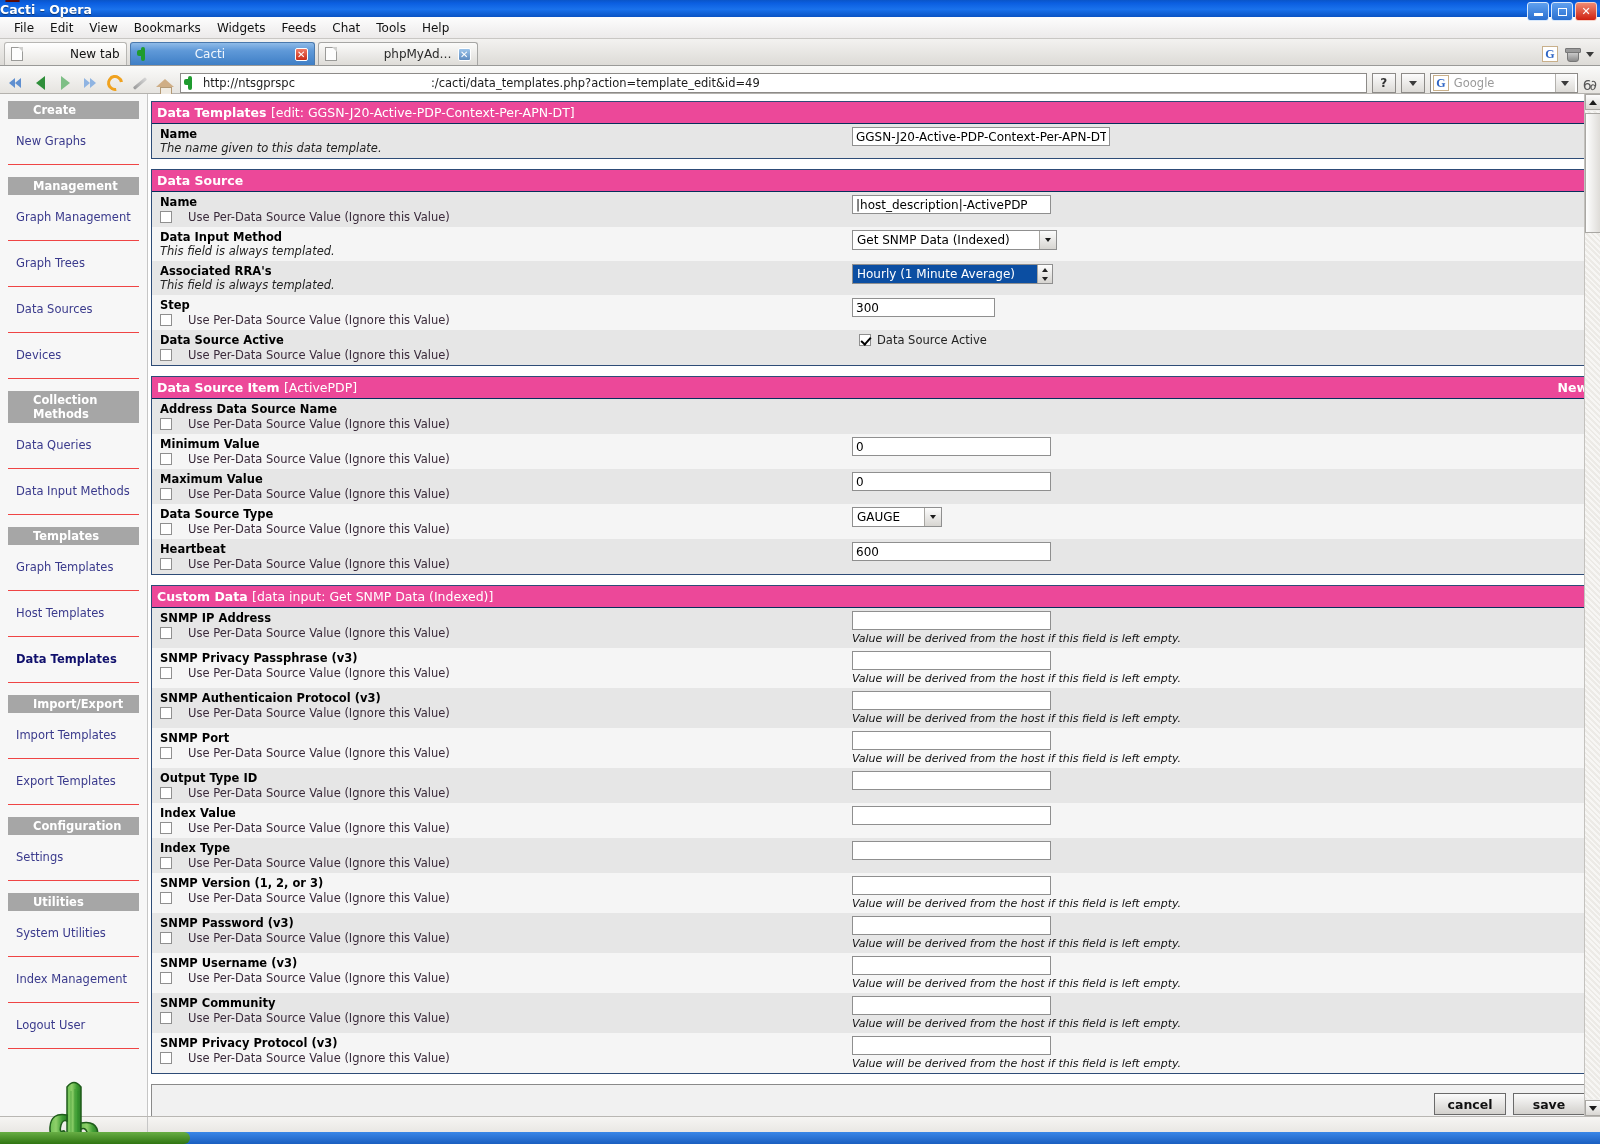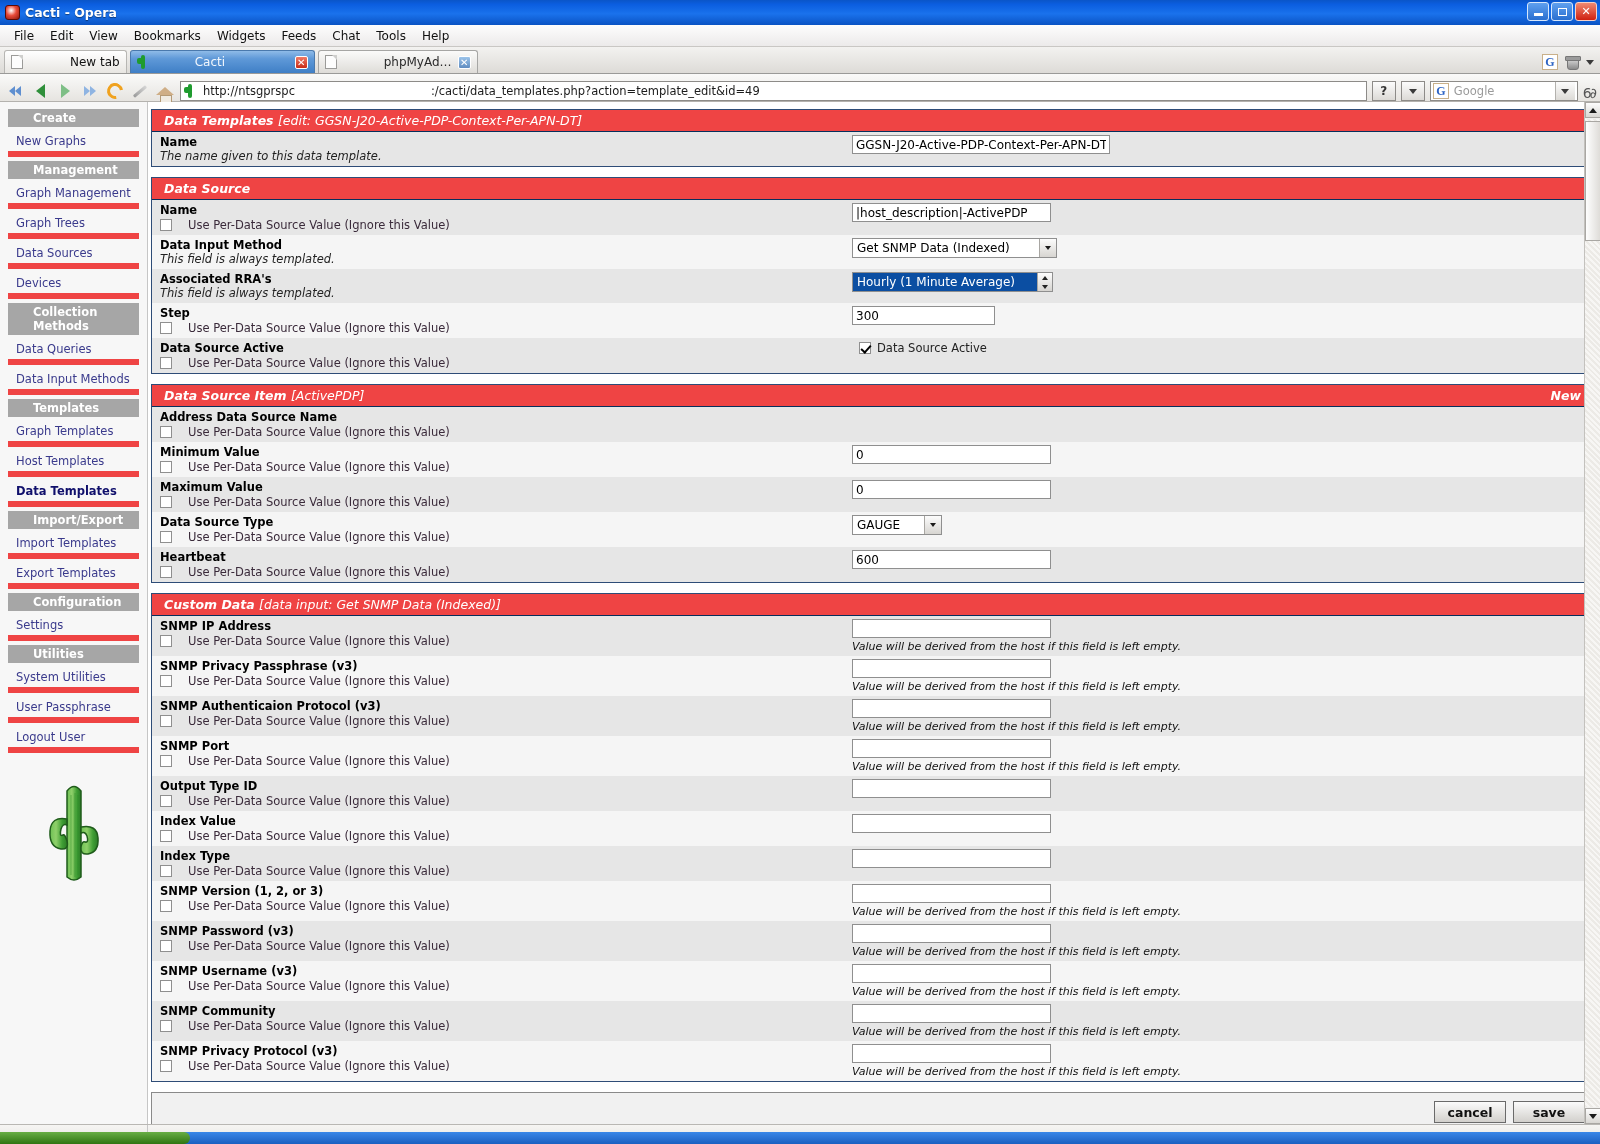"Cacti - Opera" .titlebar { align-items: center -> none; flex-direction: none -> column; height: 25px -> 17px }
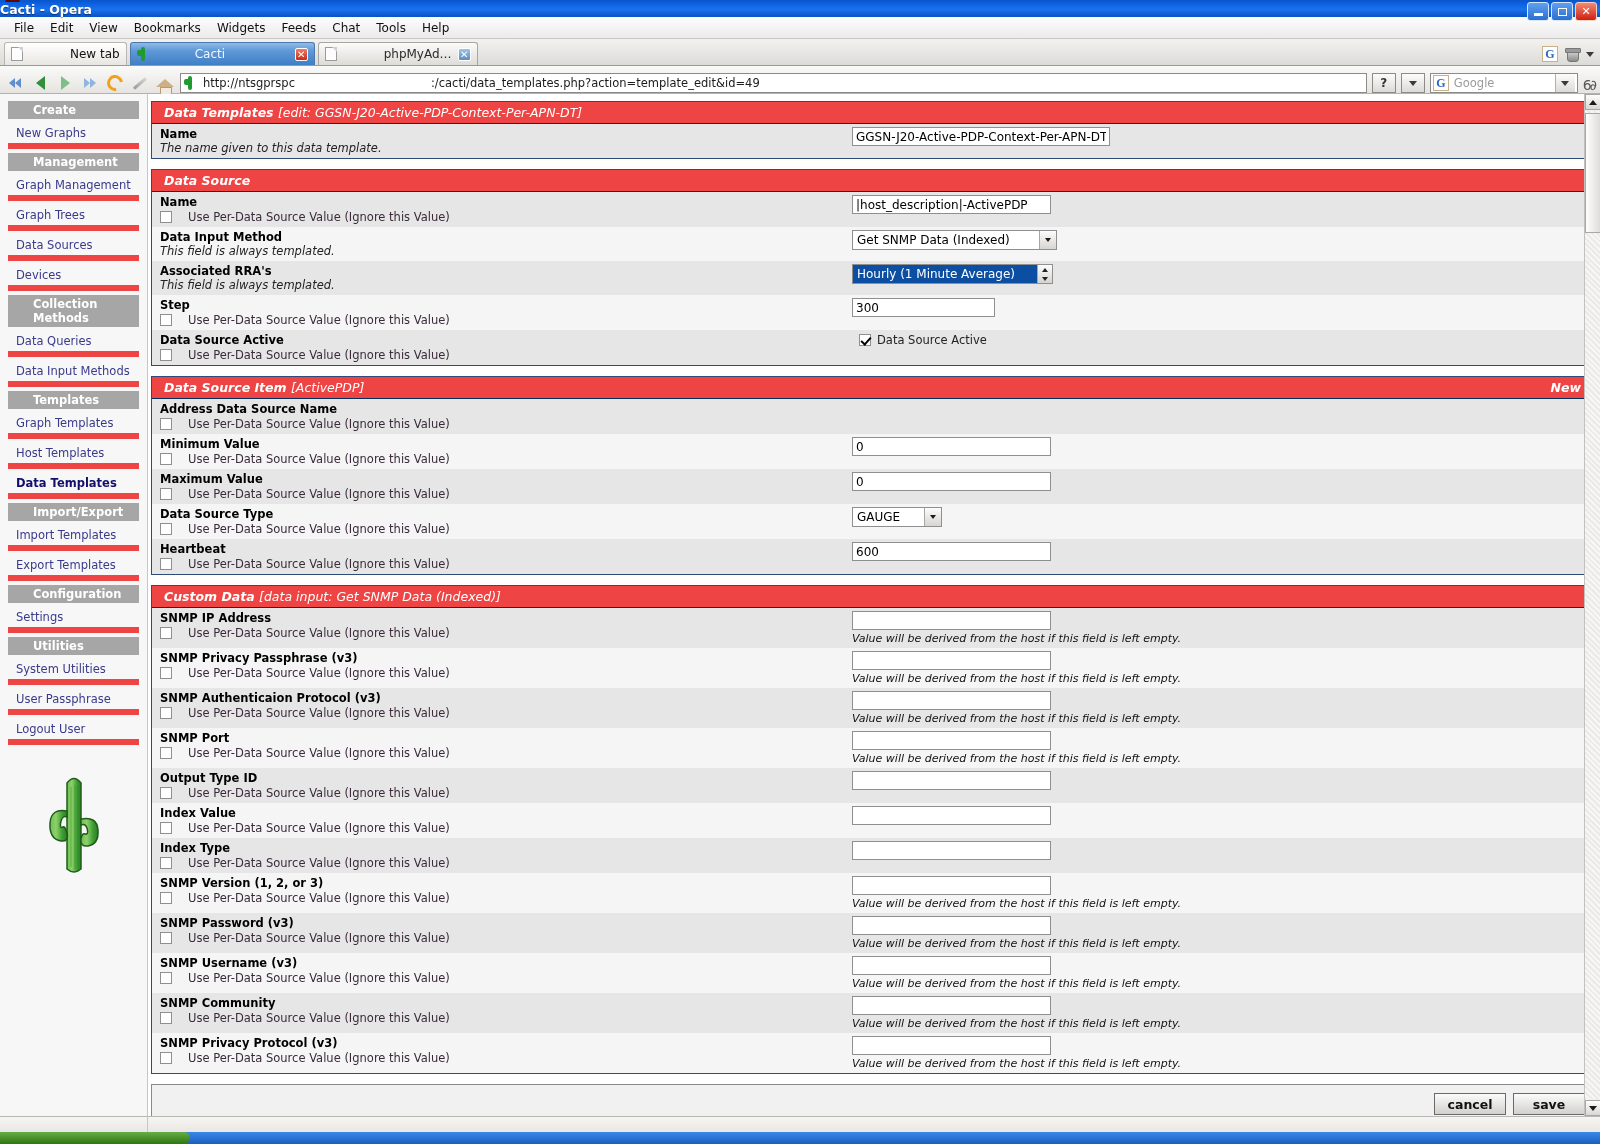"Data Templates [edit:" .box-head { background: #ef4444 -> #ec4899; font-style: italic -> none; padding: 3px 12px -> 3px 5px }
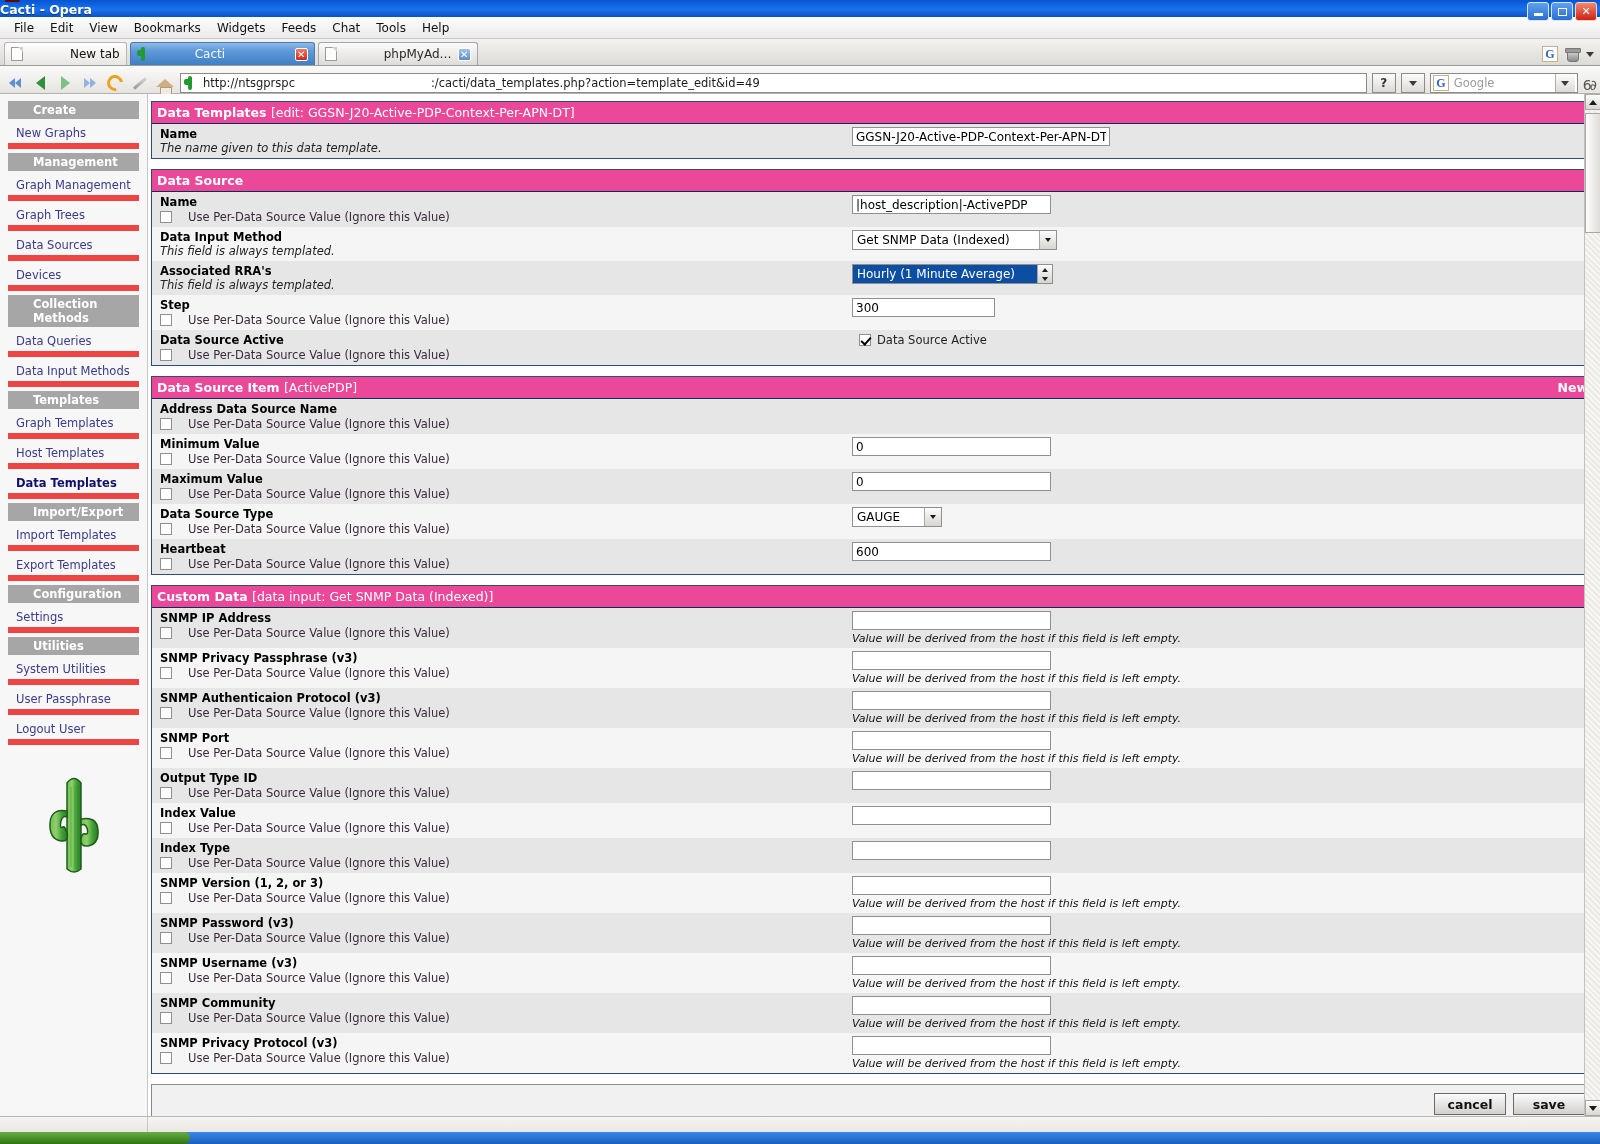"New Graphs" .nav-item { border-bottom: 6px solid #ef4444 -> 1px solid #ef4444; margin: 4px 8px -> 12px 8px; padding: 3px 0 3px 8px -> 3px 0 16px 8px }
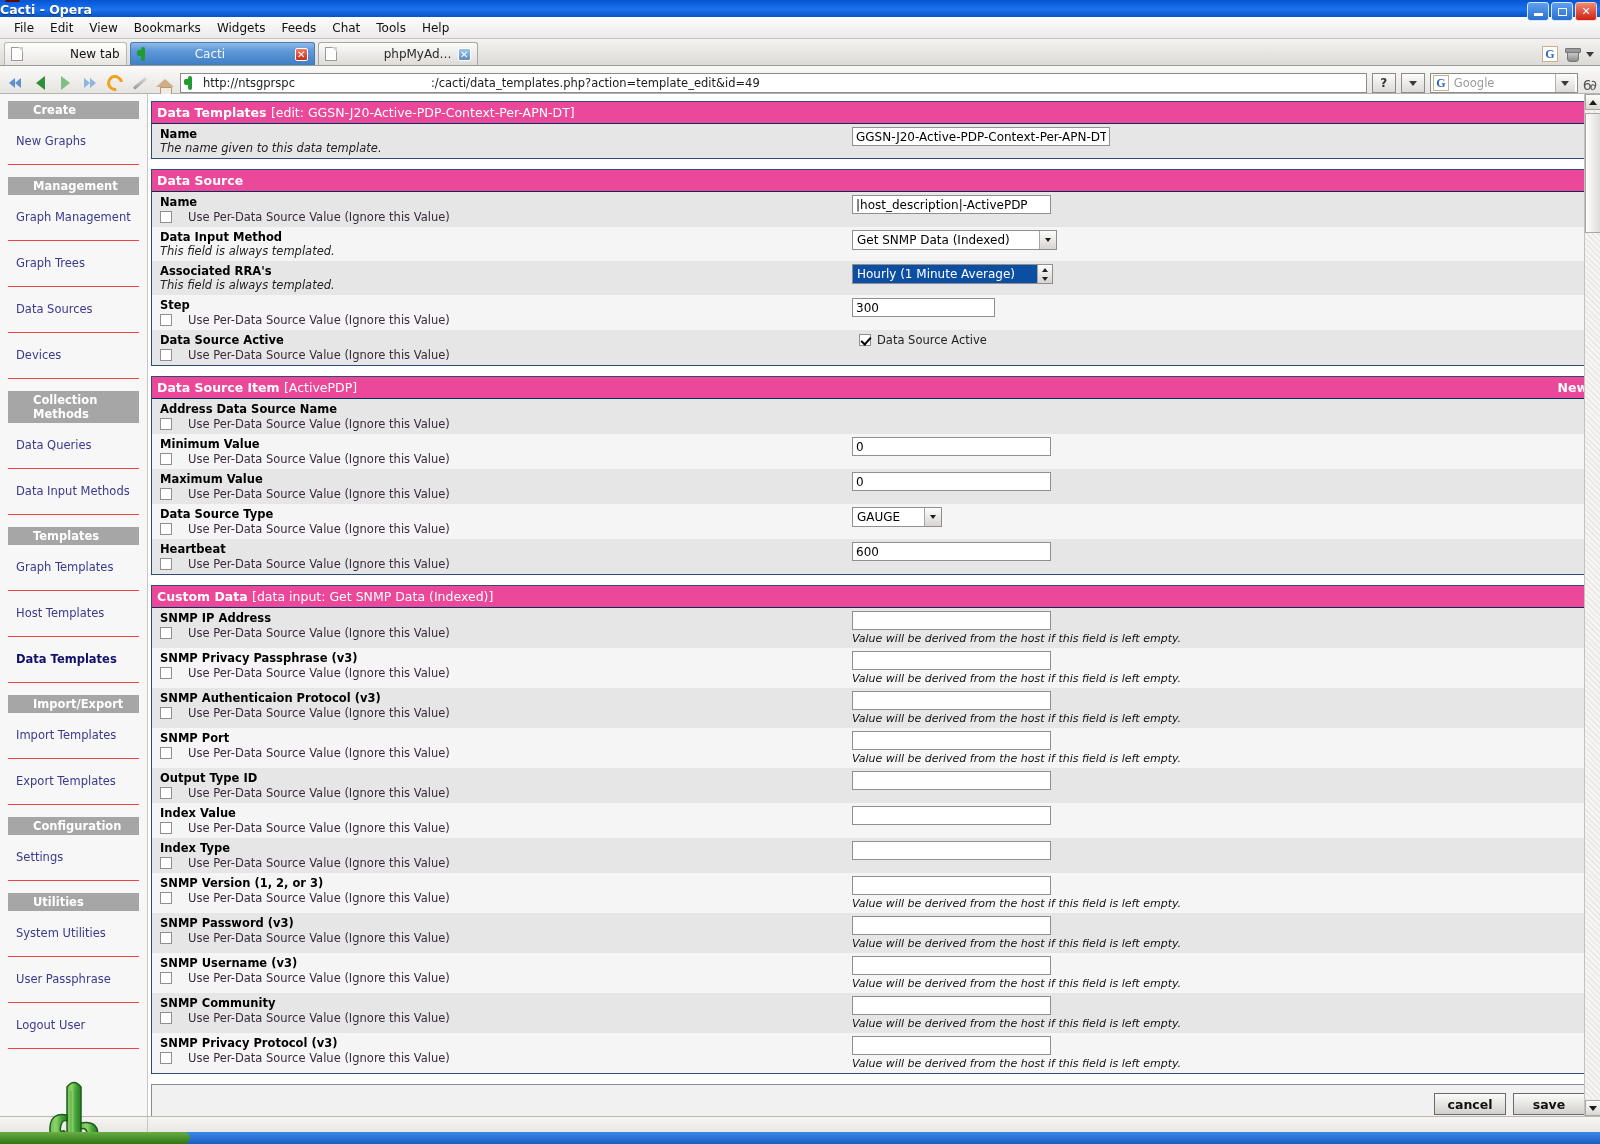"User Passphrase" div.nav-item { text: User Passphrase -> Index Management }
